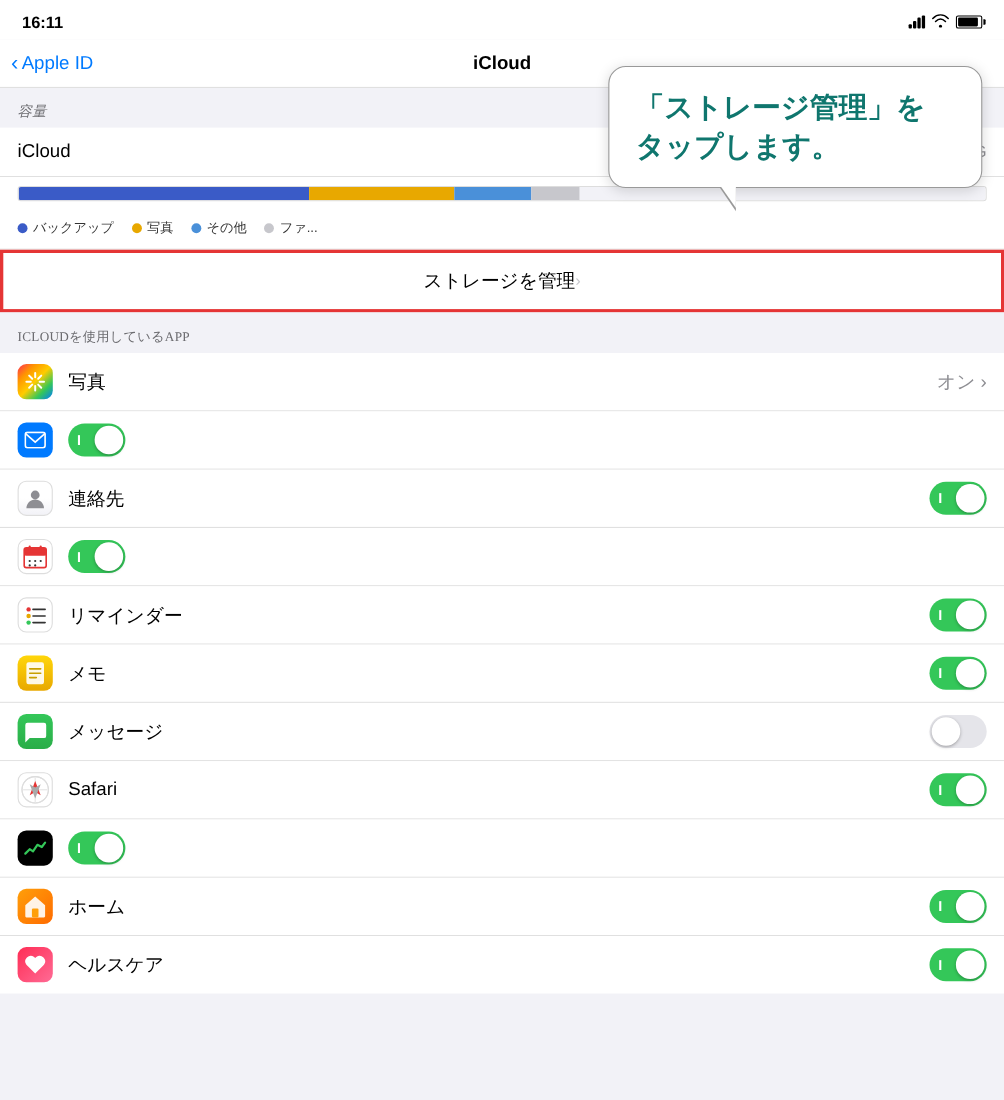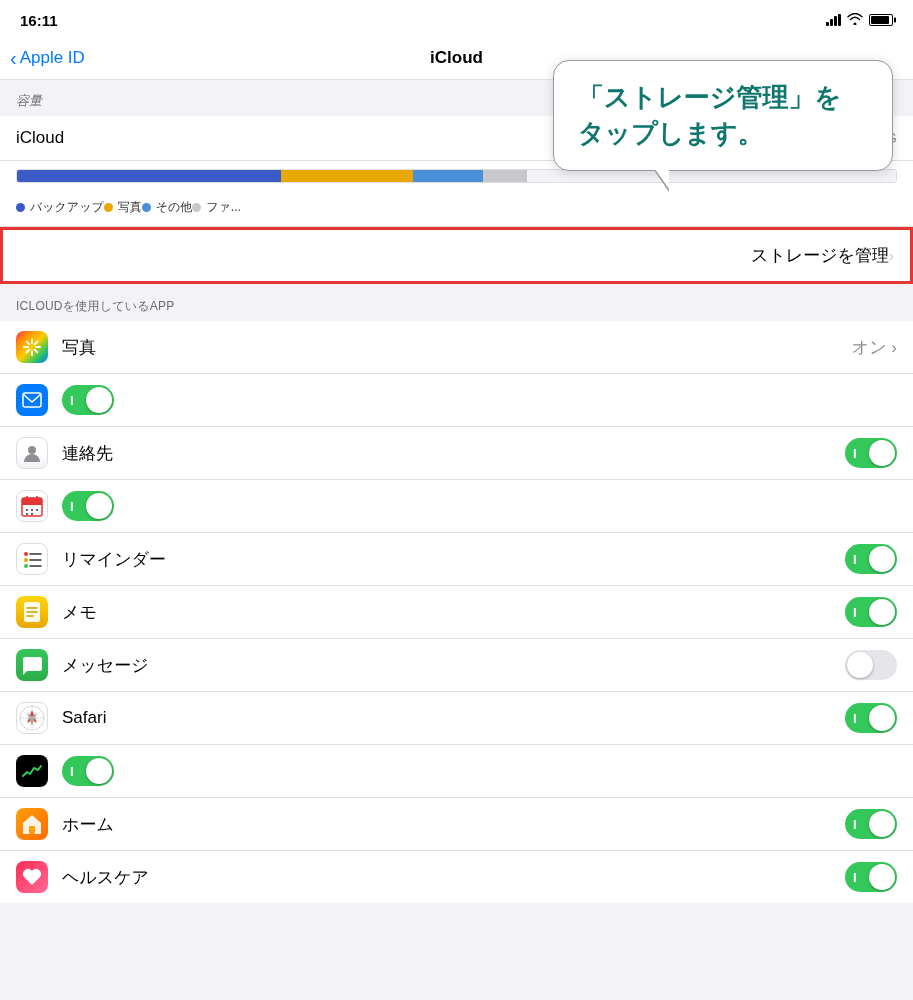"バックアップ" .legend { gap: none -> 16px }
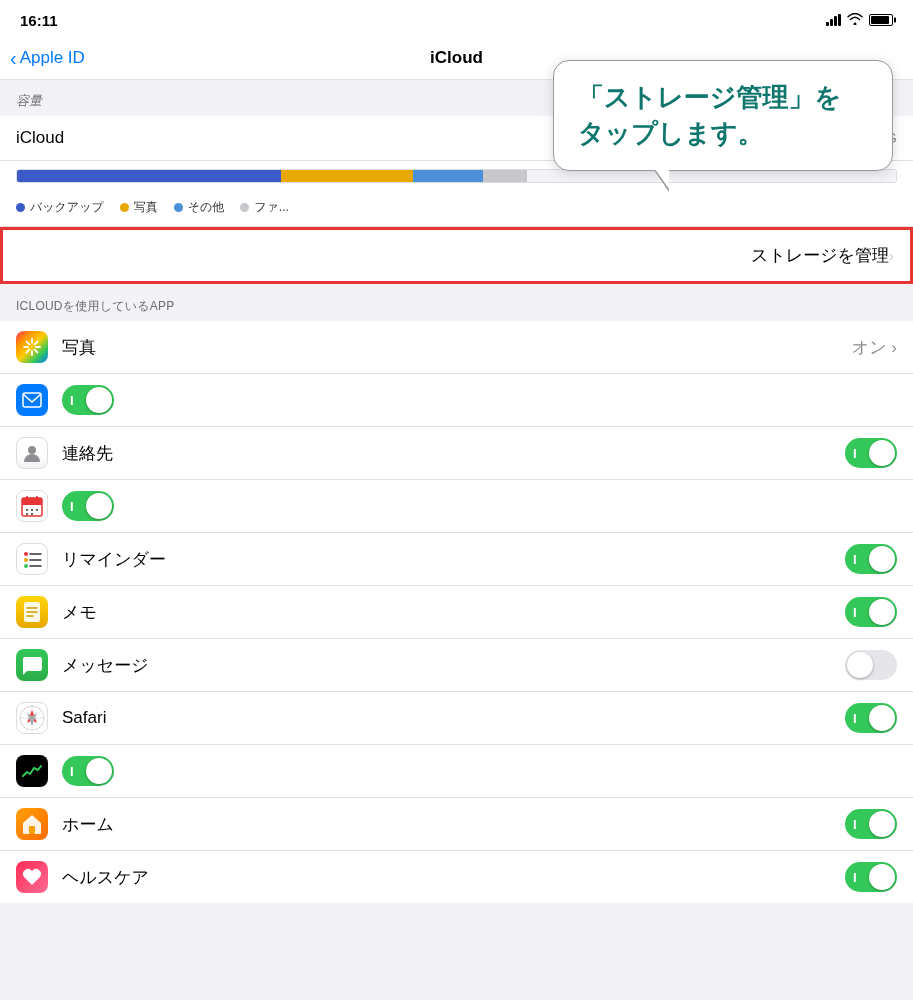"ストレージを管理" .manage-row { justify-content: flex-end -> center }
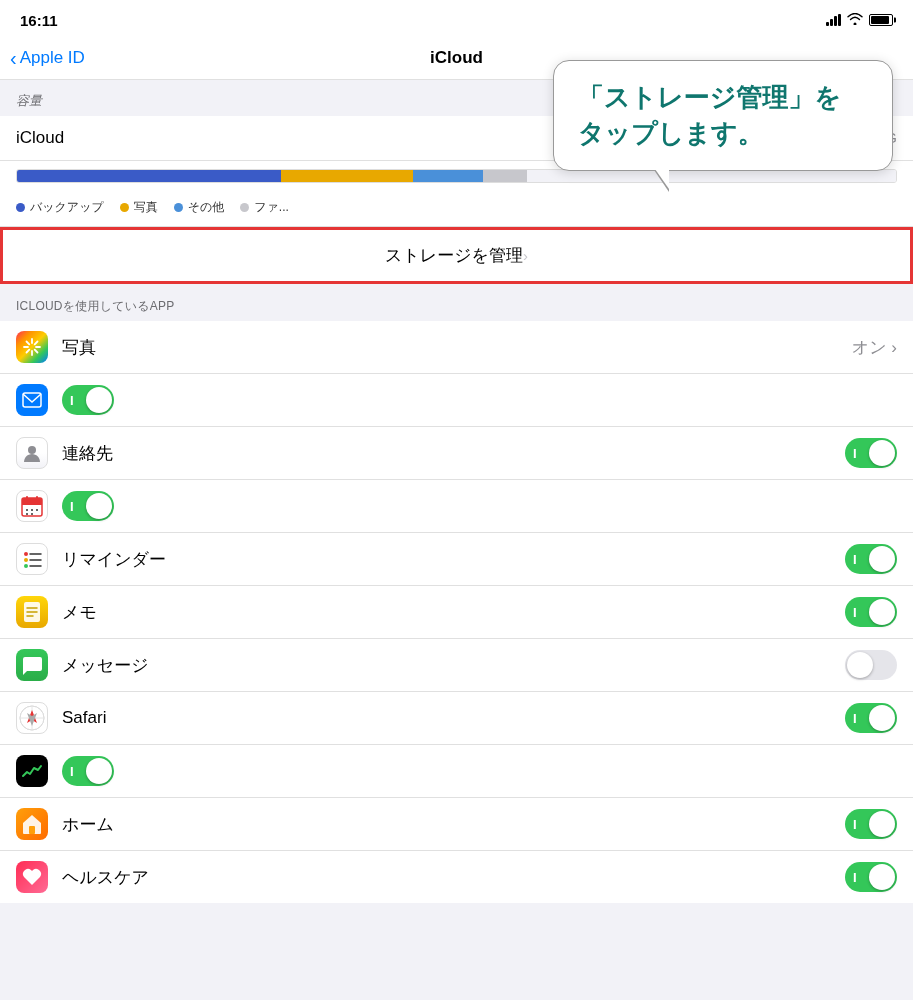"ICLOUDを使用しているAPP" .apps-section-label { font-family: none -> Liberation Serif, serif }
